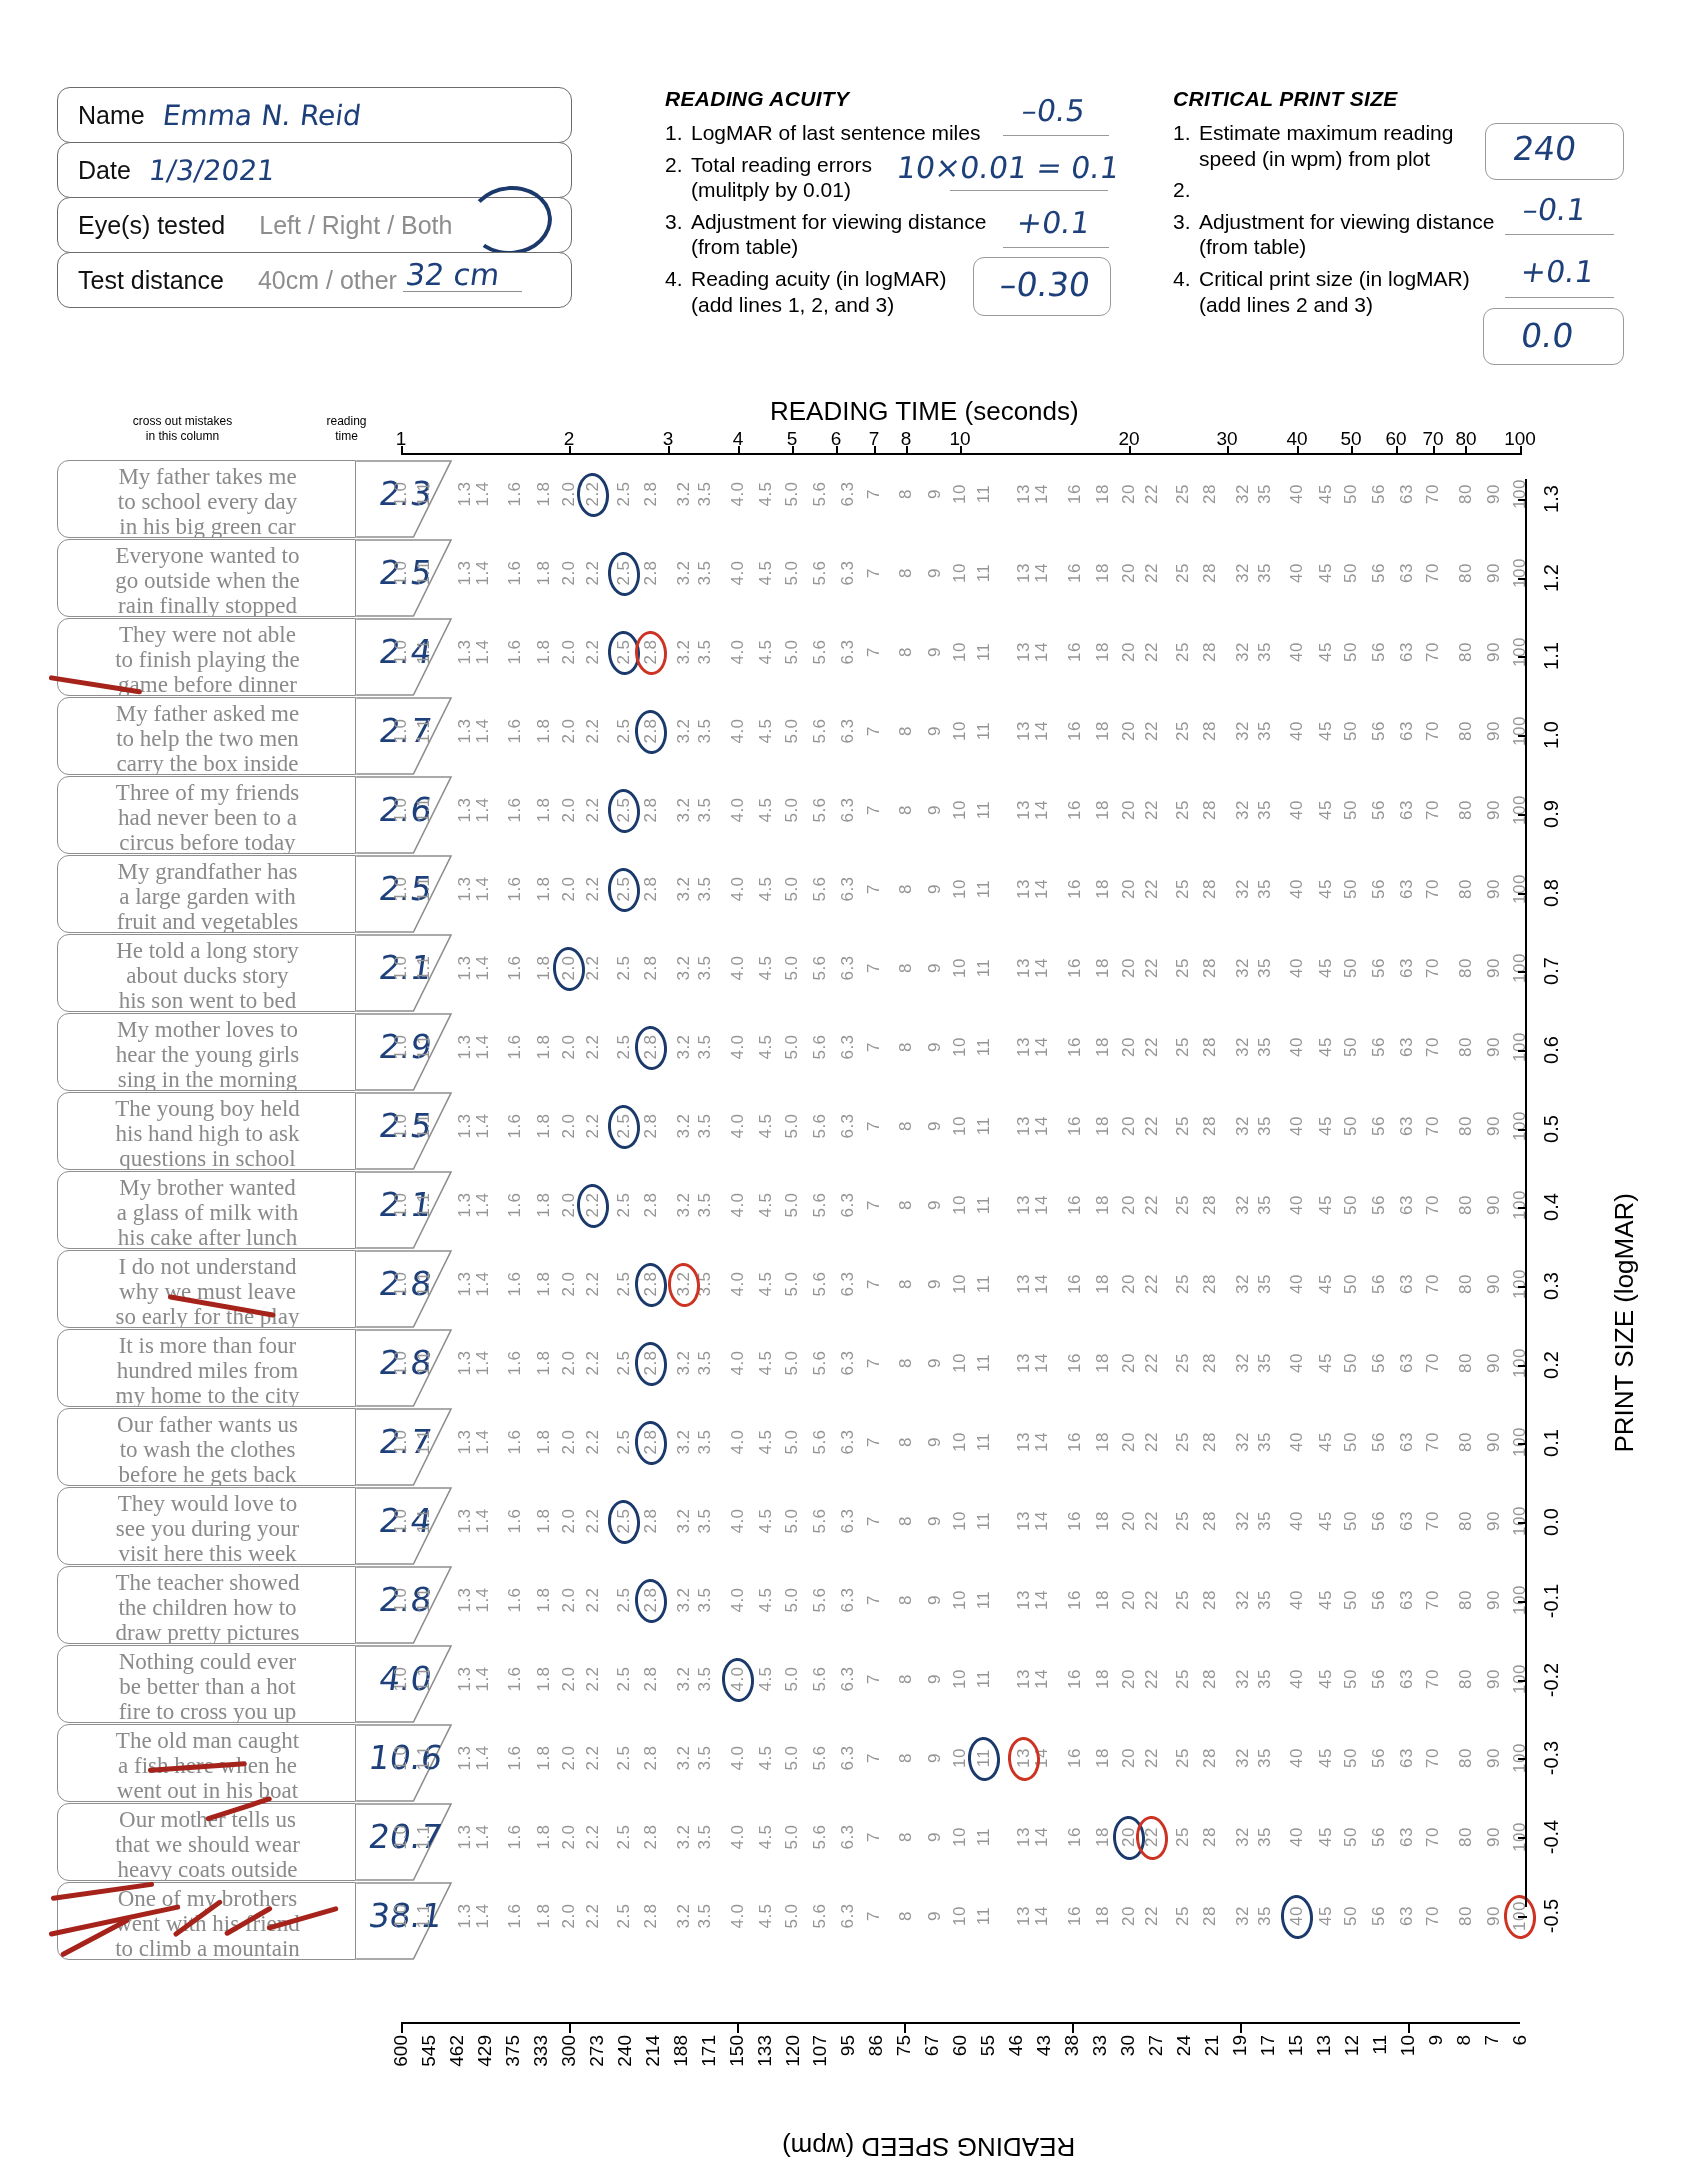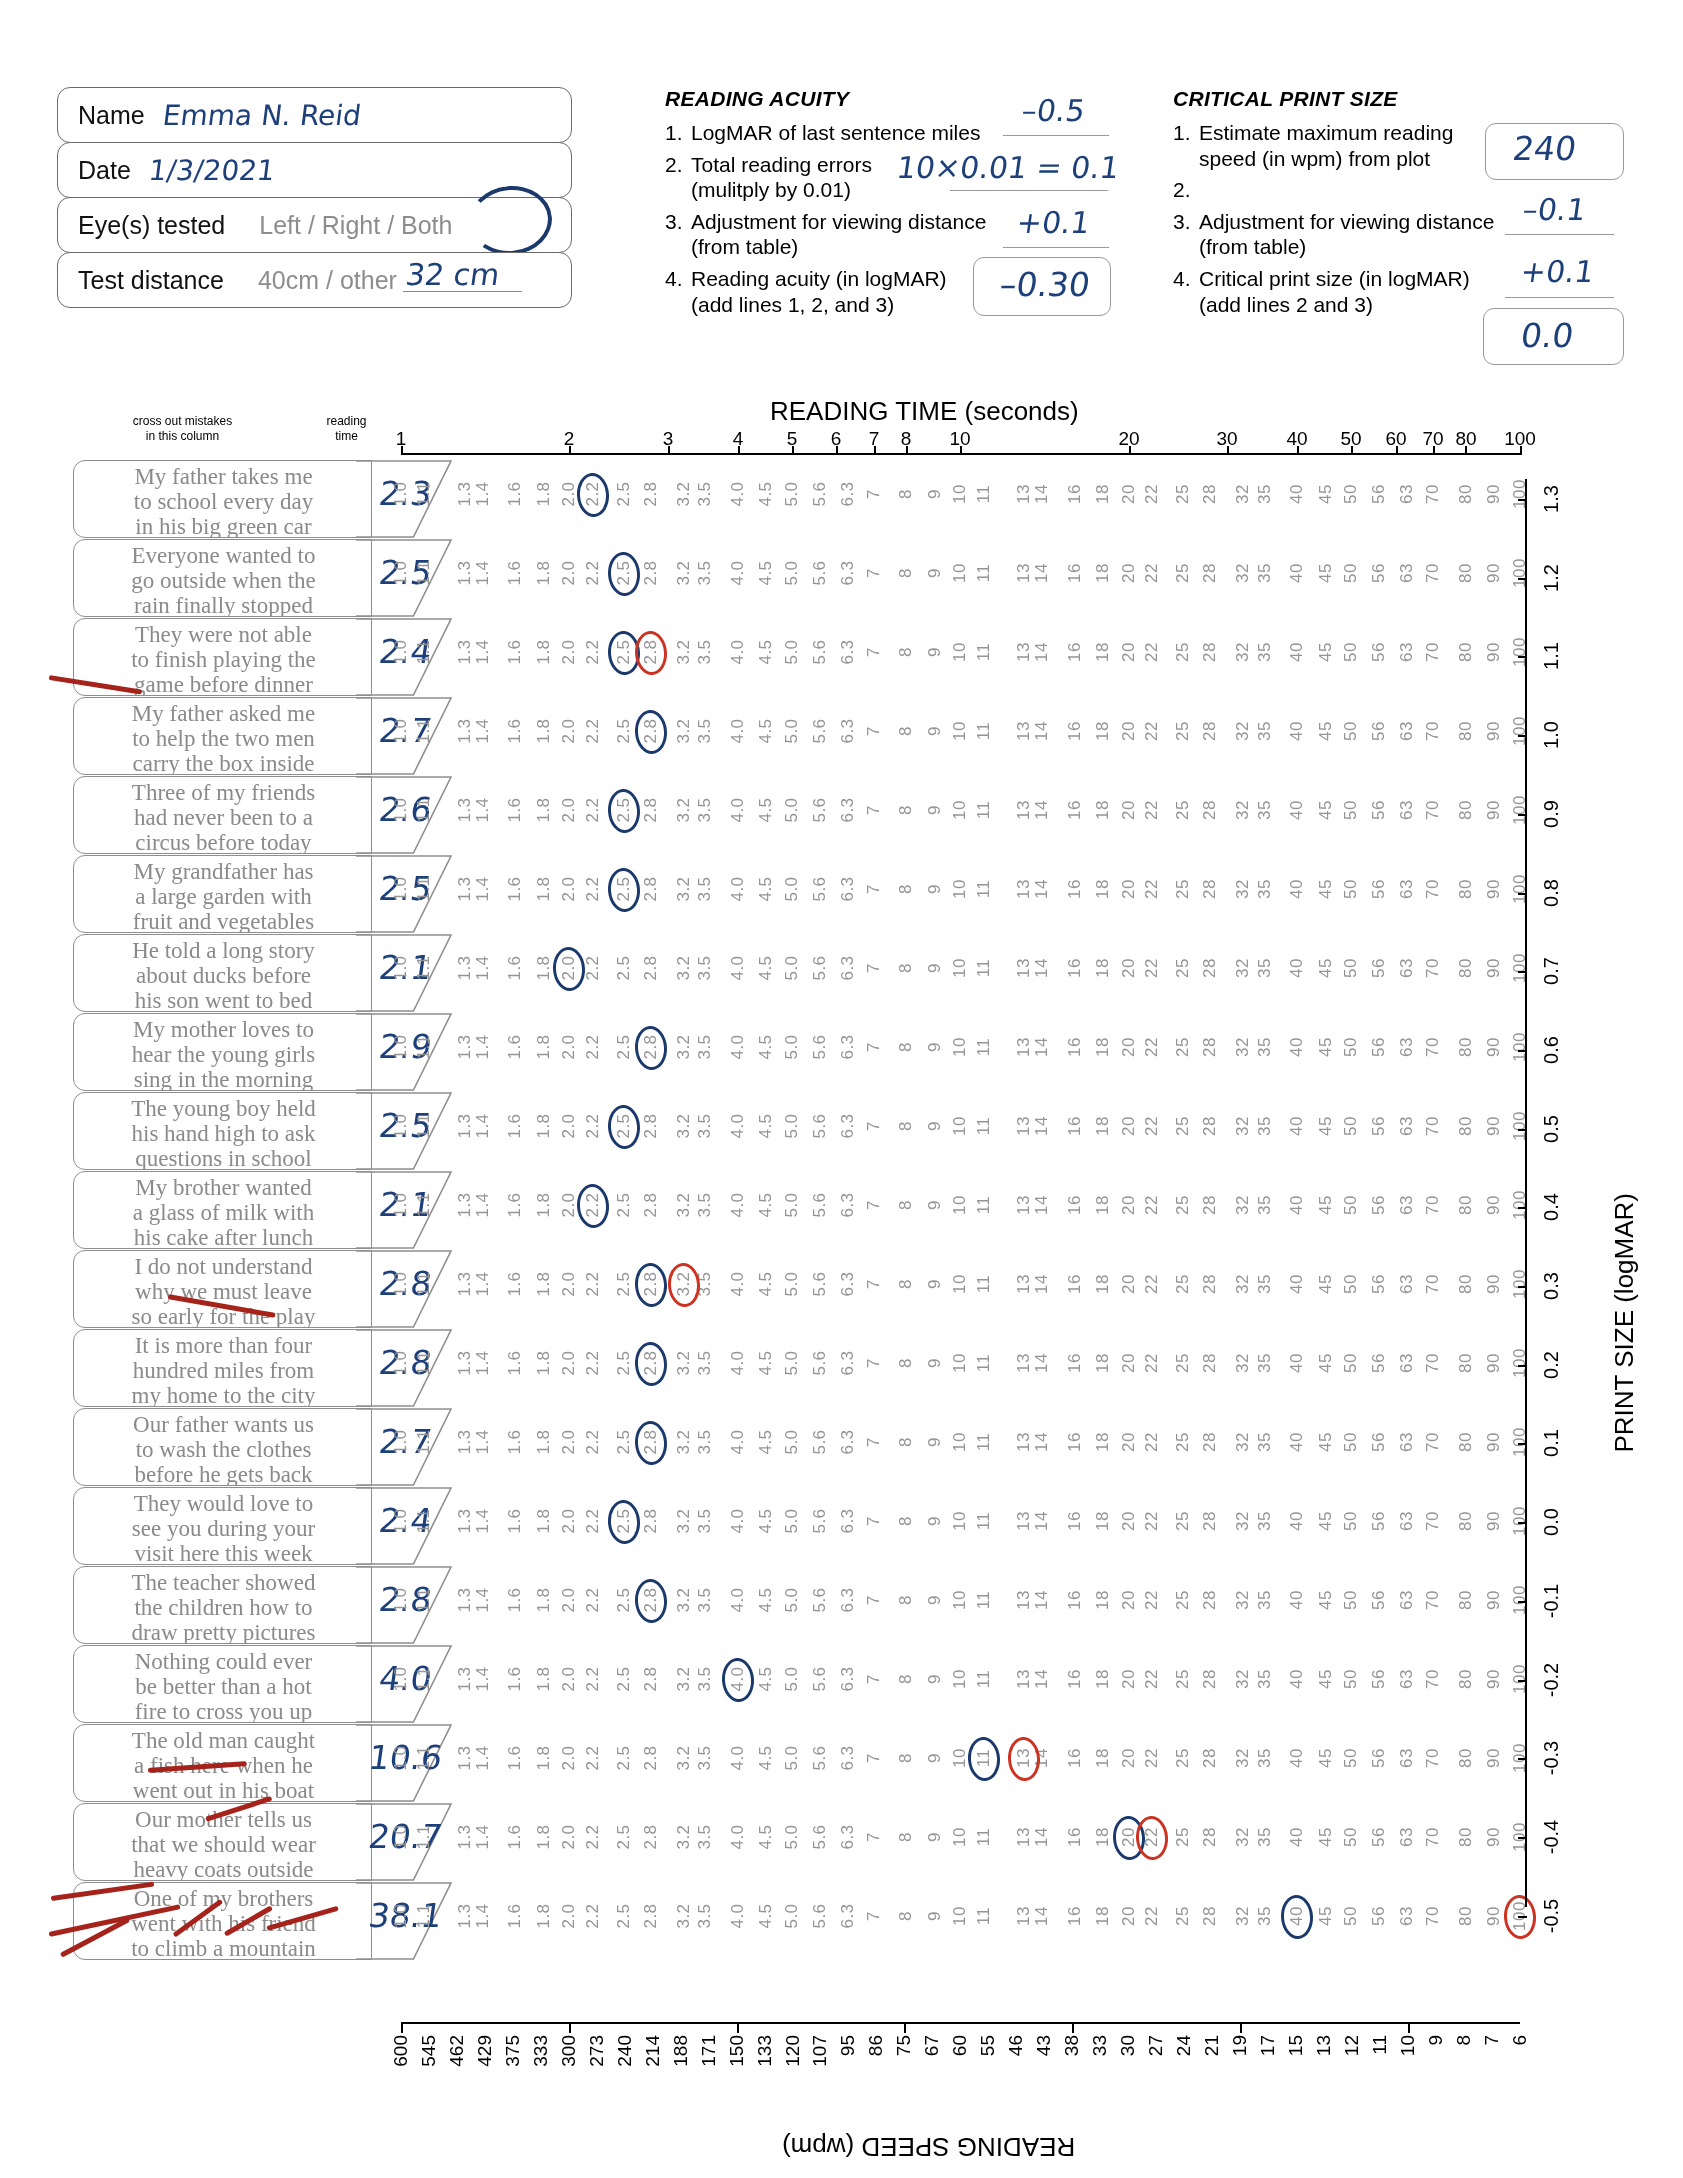"My father takes me" .sentbox { left: 16px -> 0 }
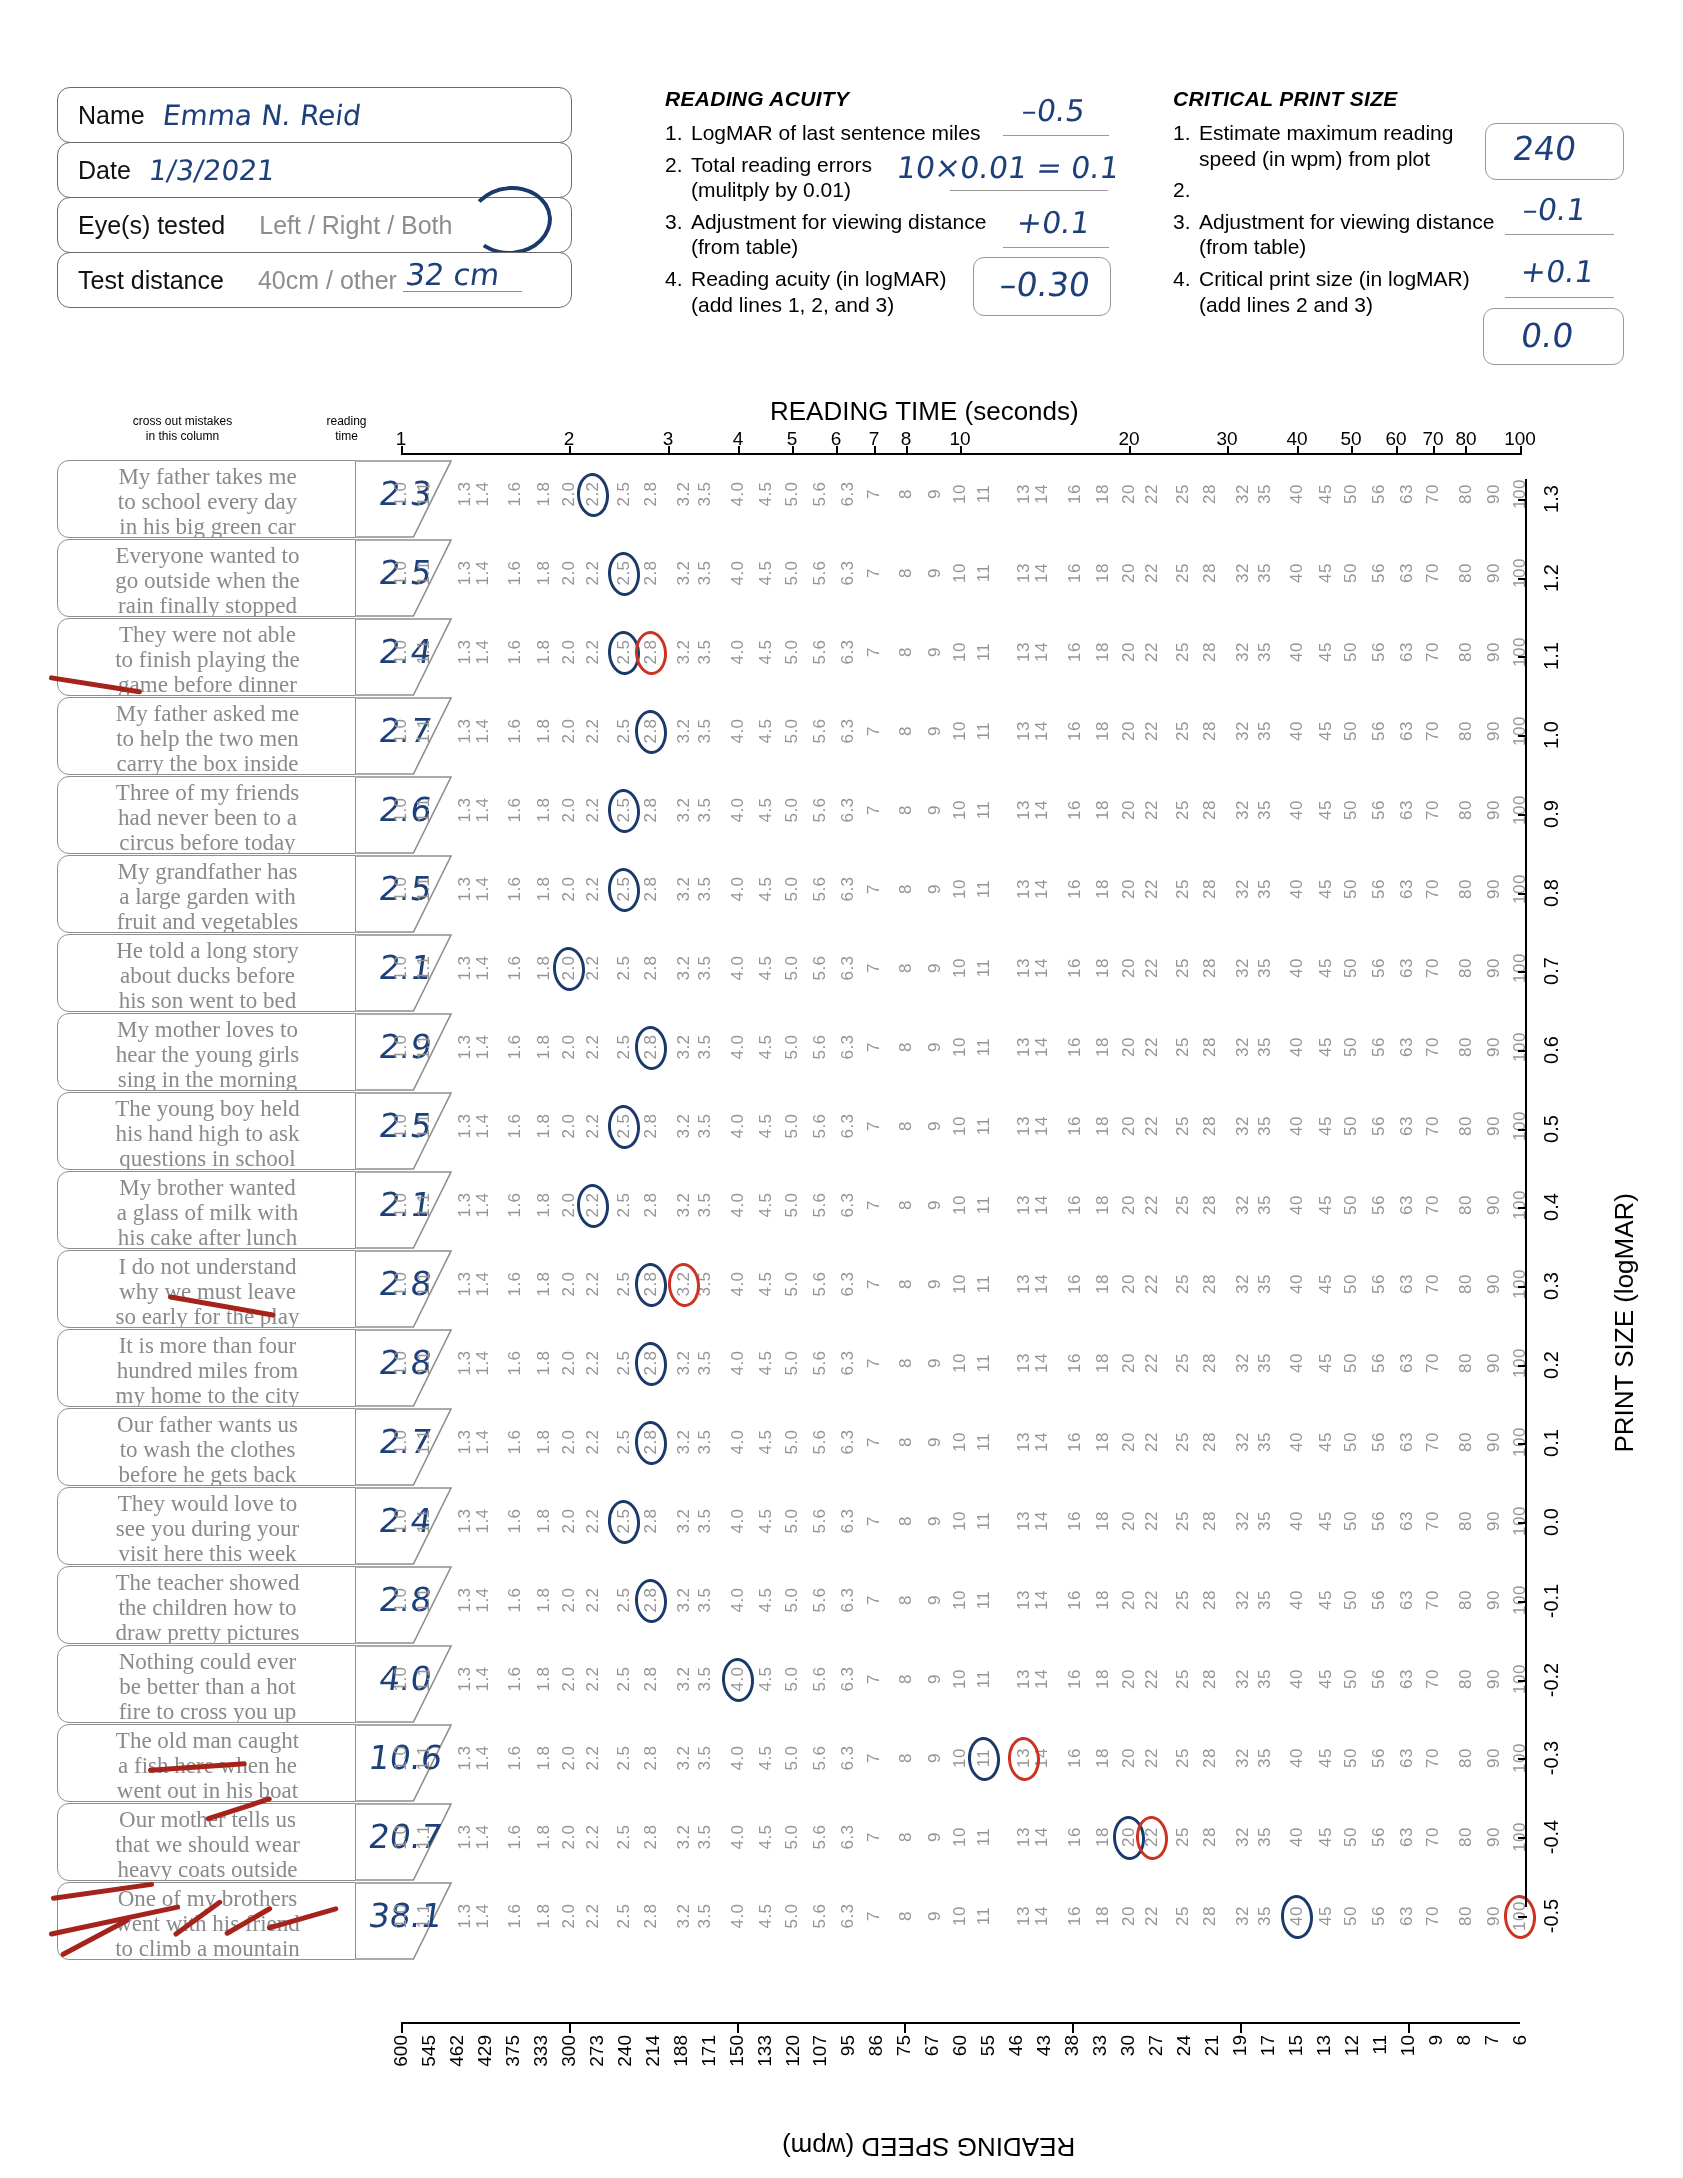"about ducks before" div.sent { text: before -> story }
